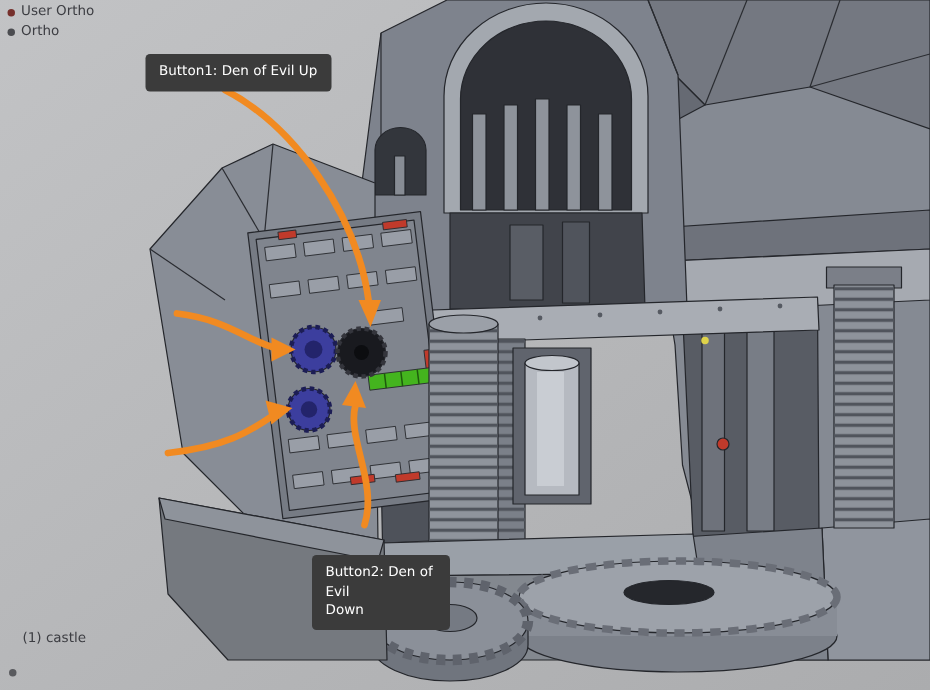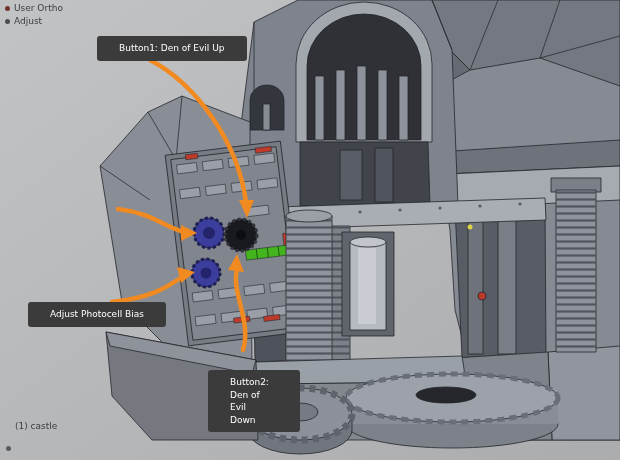"Adjust" div.hud { text: Adjust -> Ortho }
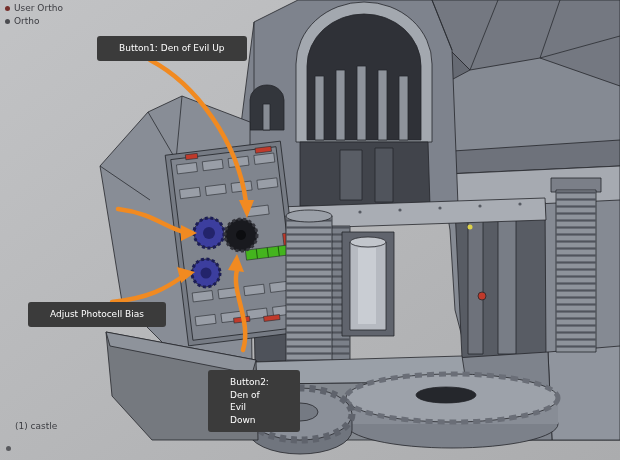"Button1: Den of Evil Up" .callout { padding: 6px 22px -> 6px 9px }
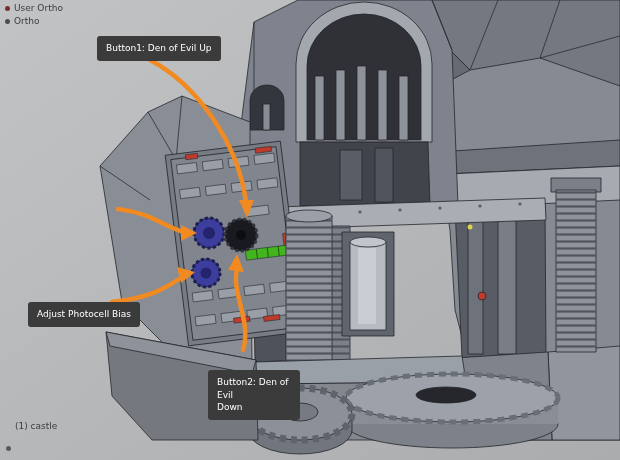"Adjust Photocell Bias" div.callout { html: <div>Adjust Photocell Bias</div> -> none }
